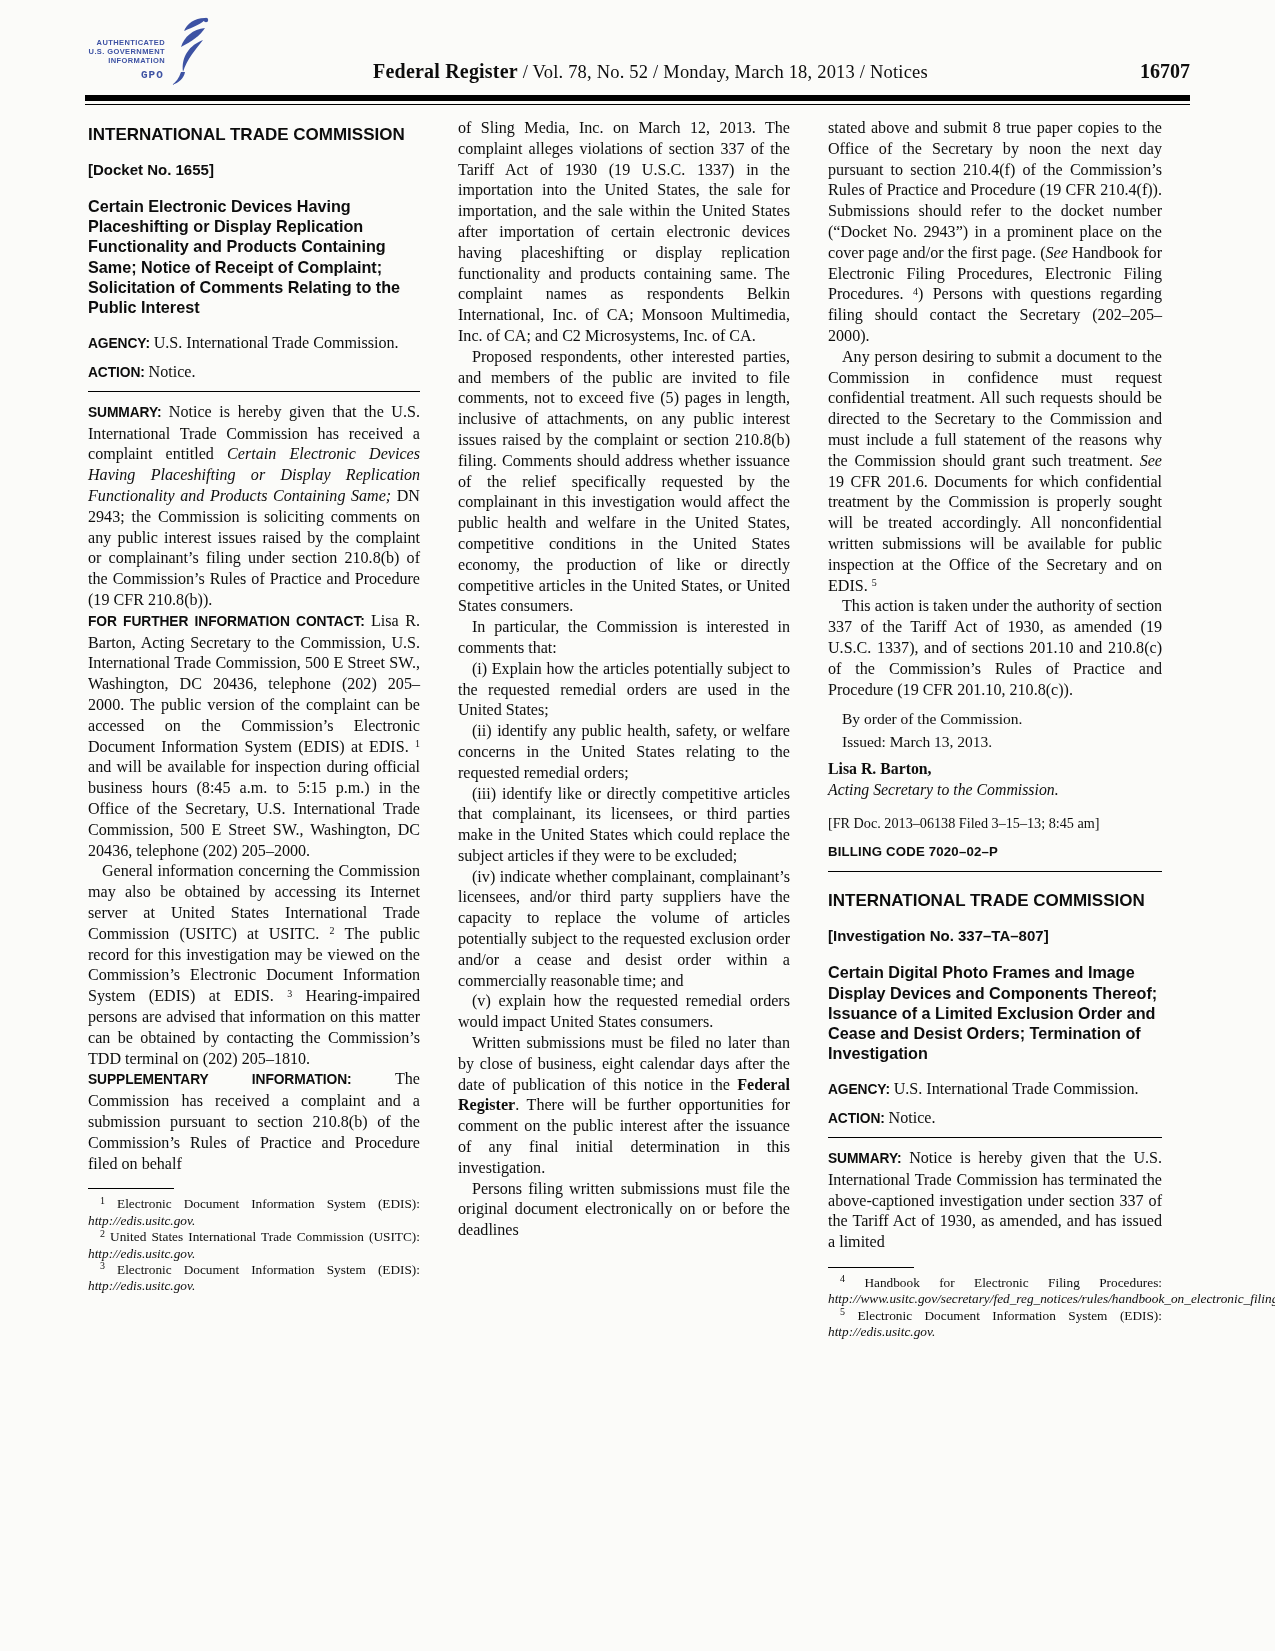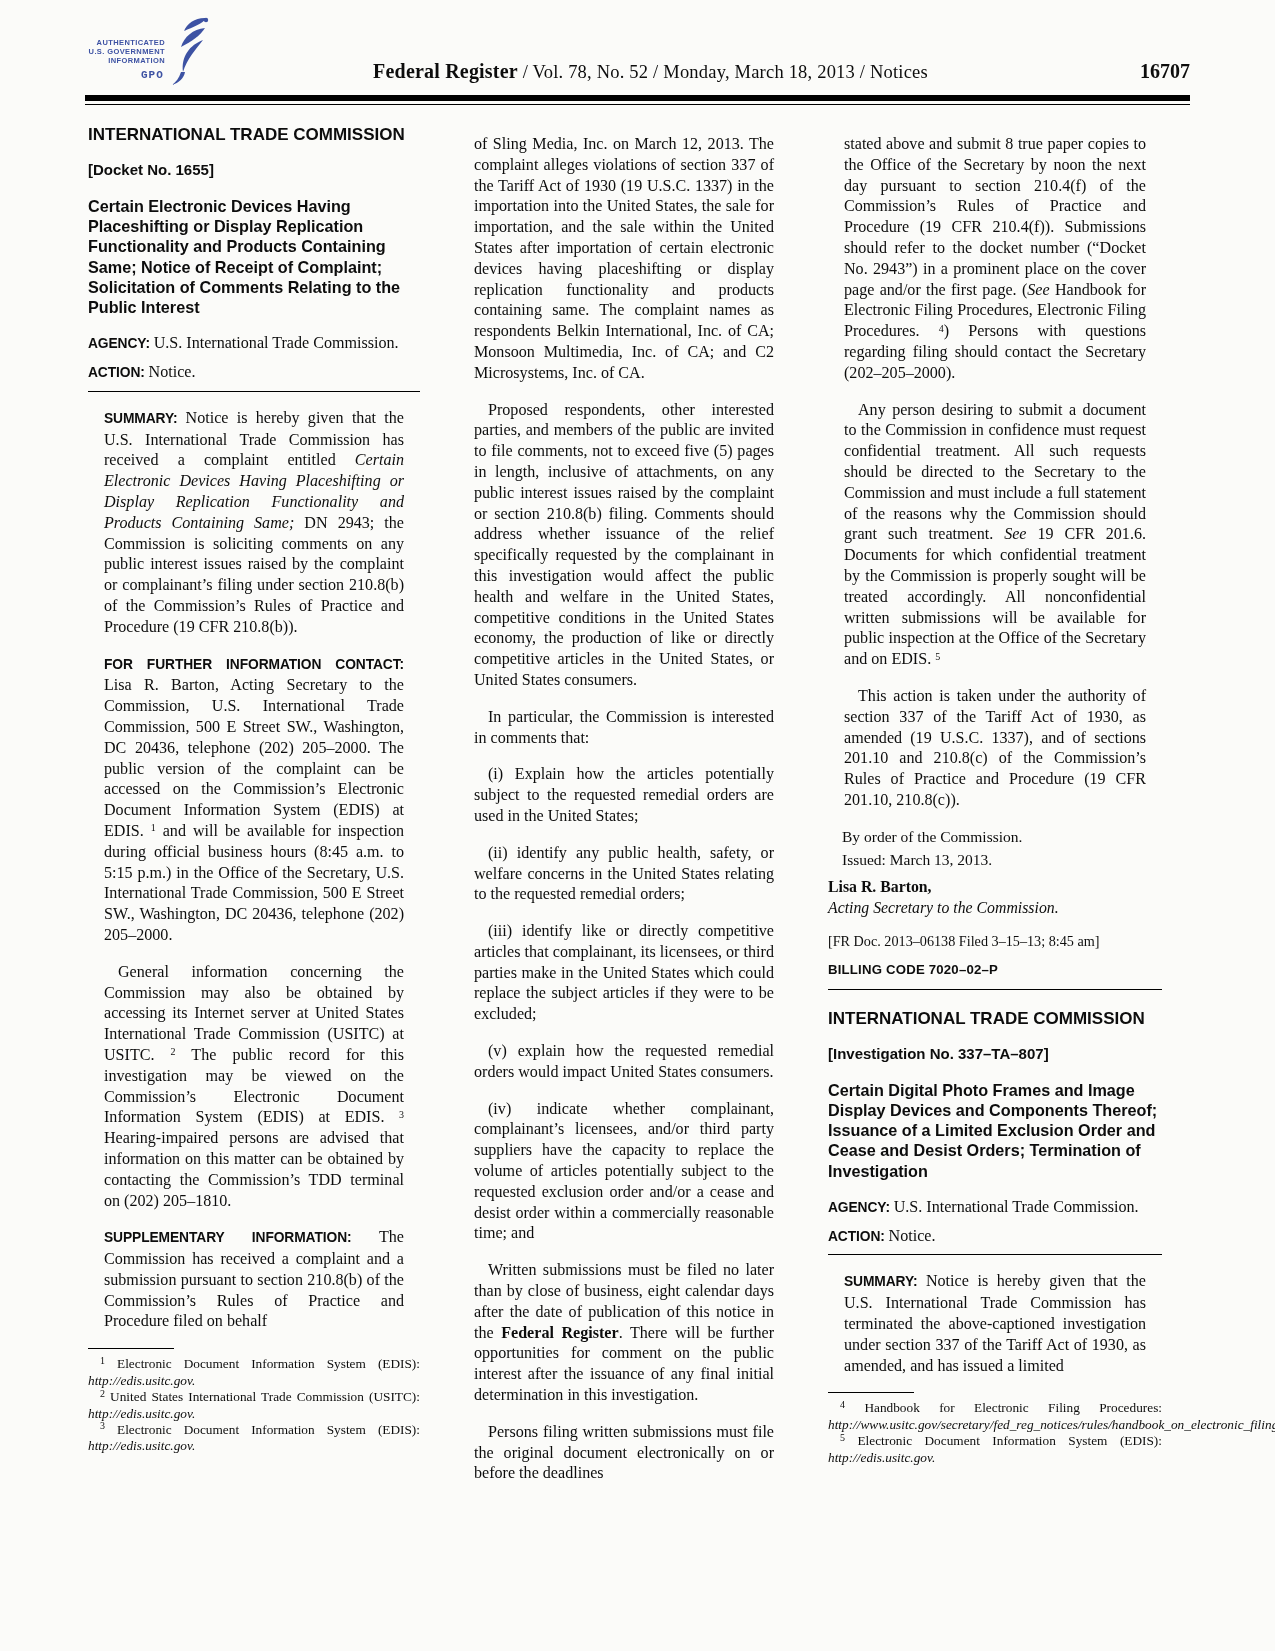"of Sling Media, Inc. on" p.body { margin: 16px -> 0 }
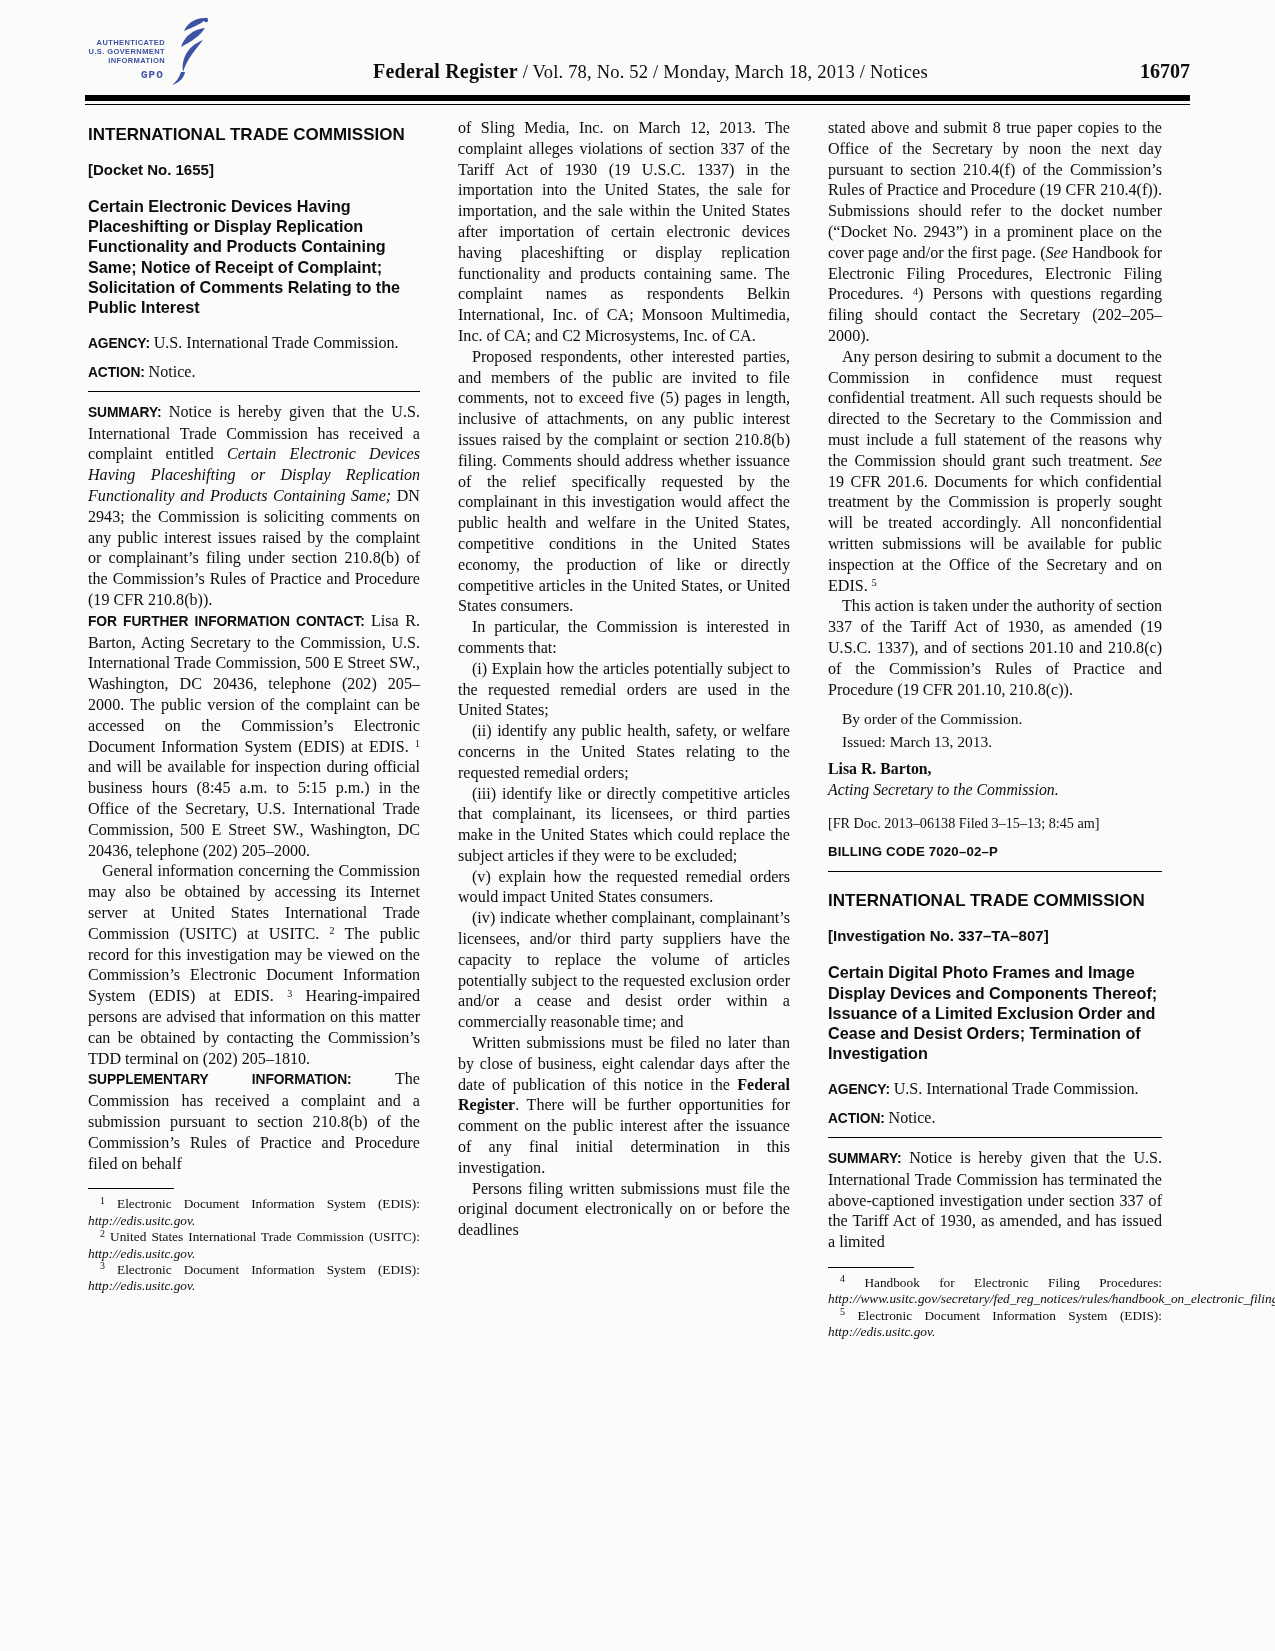"(v) explain how the requested" p.body { order: before "(iv) indicate whether complainant," -> after "(iv) indicate whether complainant," }
